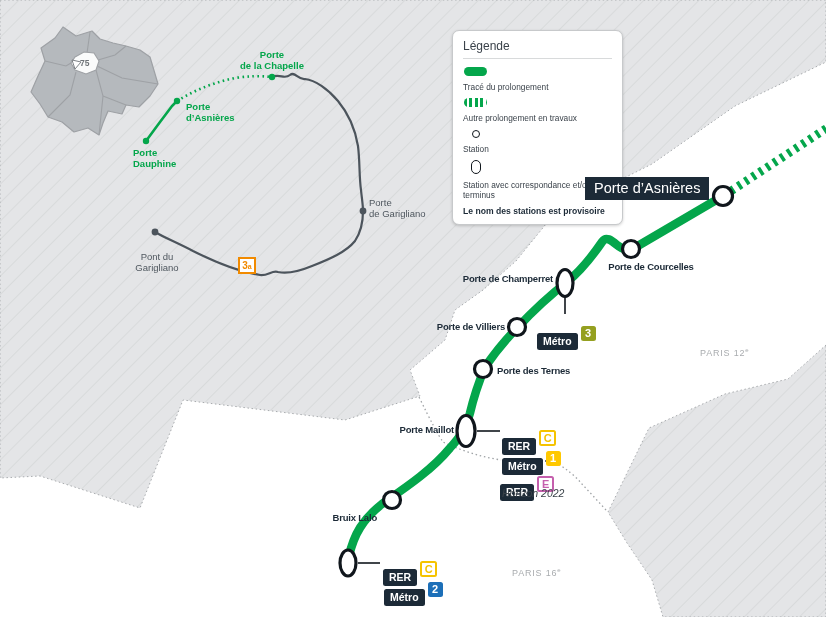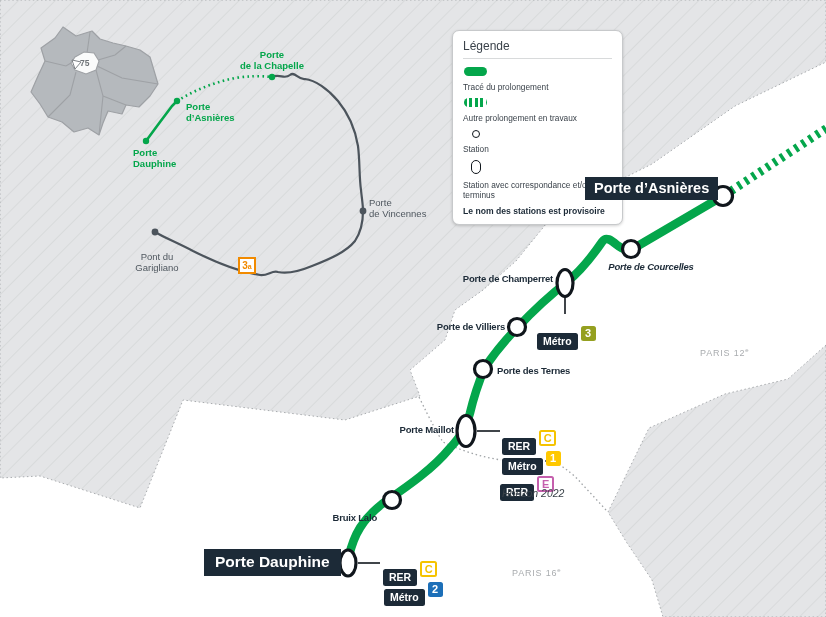"Porte d’Asnières" .terminus-badge { font-weight: bold -> normal }
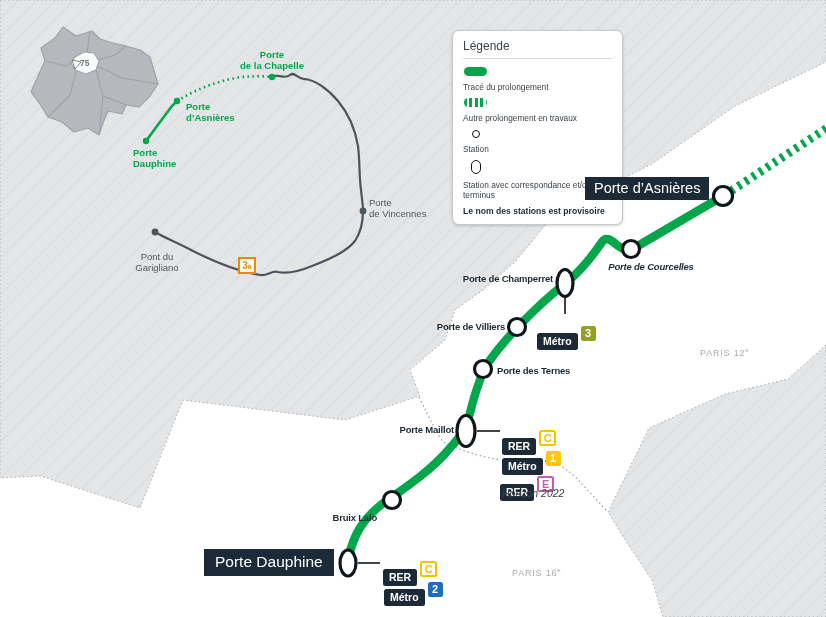"de Vincennes" div { text: Vincennes -> Garigliano }
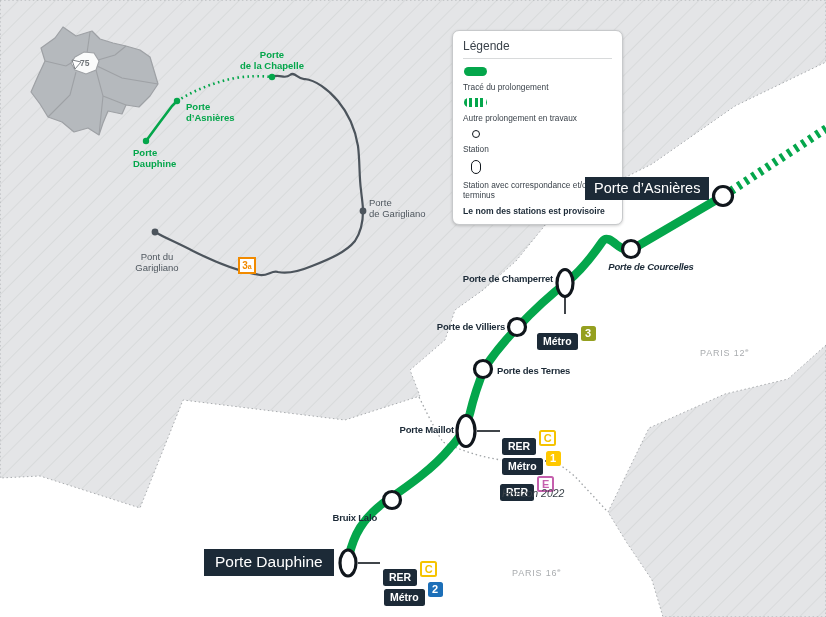"Porte de Courcelles" #lbl-courcelles { font-style: italic -> none }
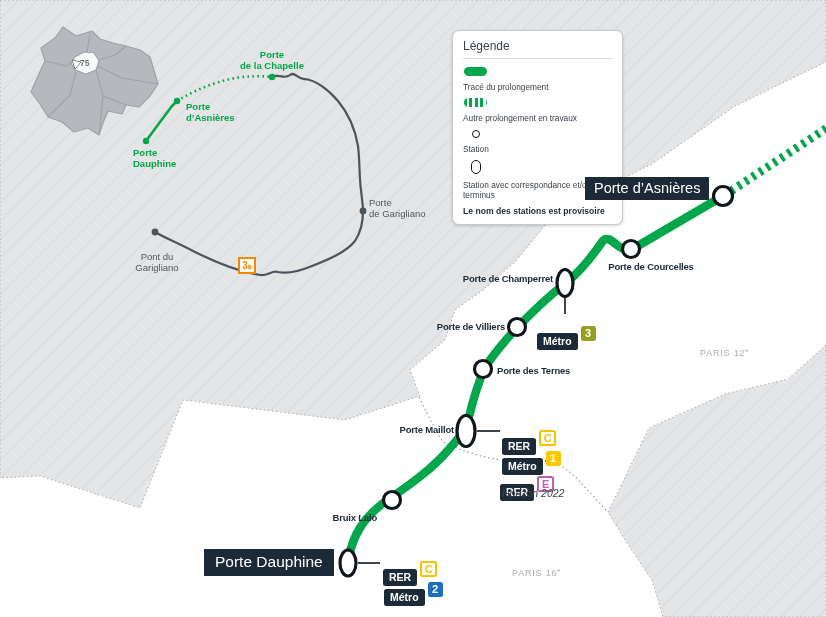"Porte Dauphine" div.terminus-badge { html: <div>Porte Dauphine</div> -> none }
